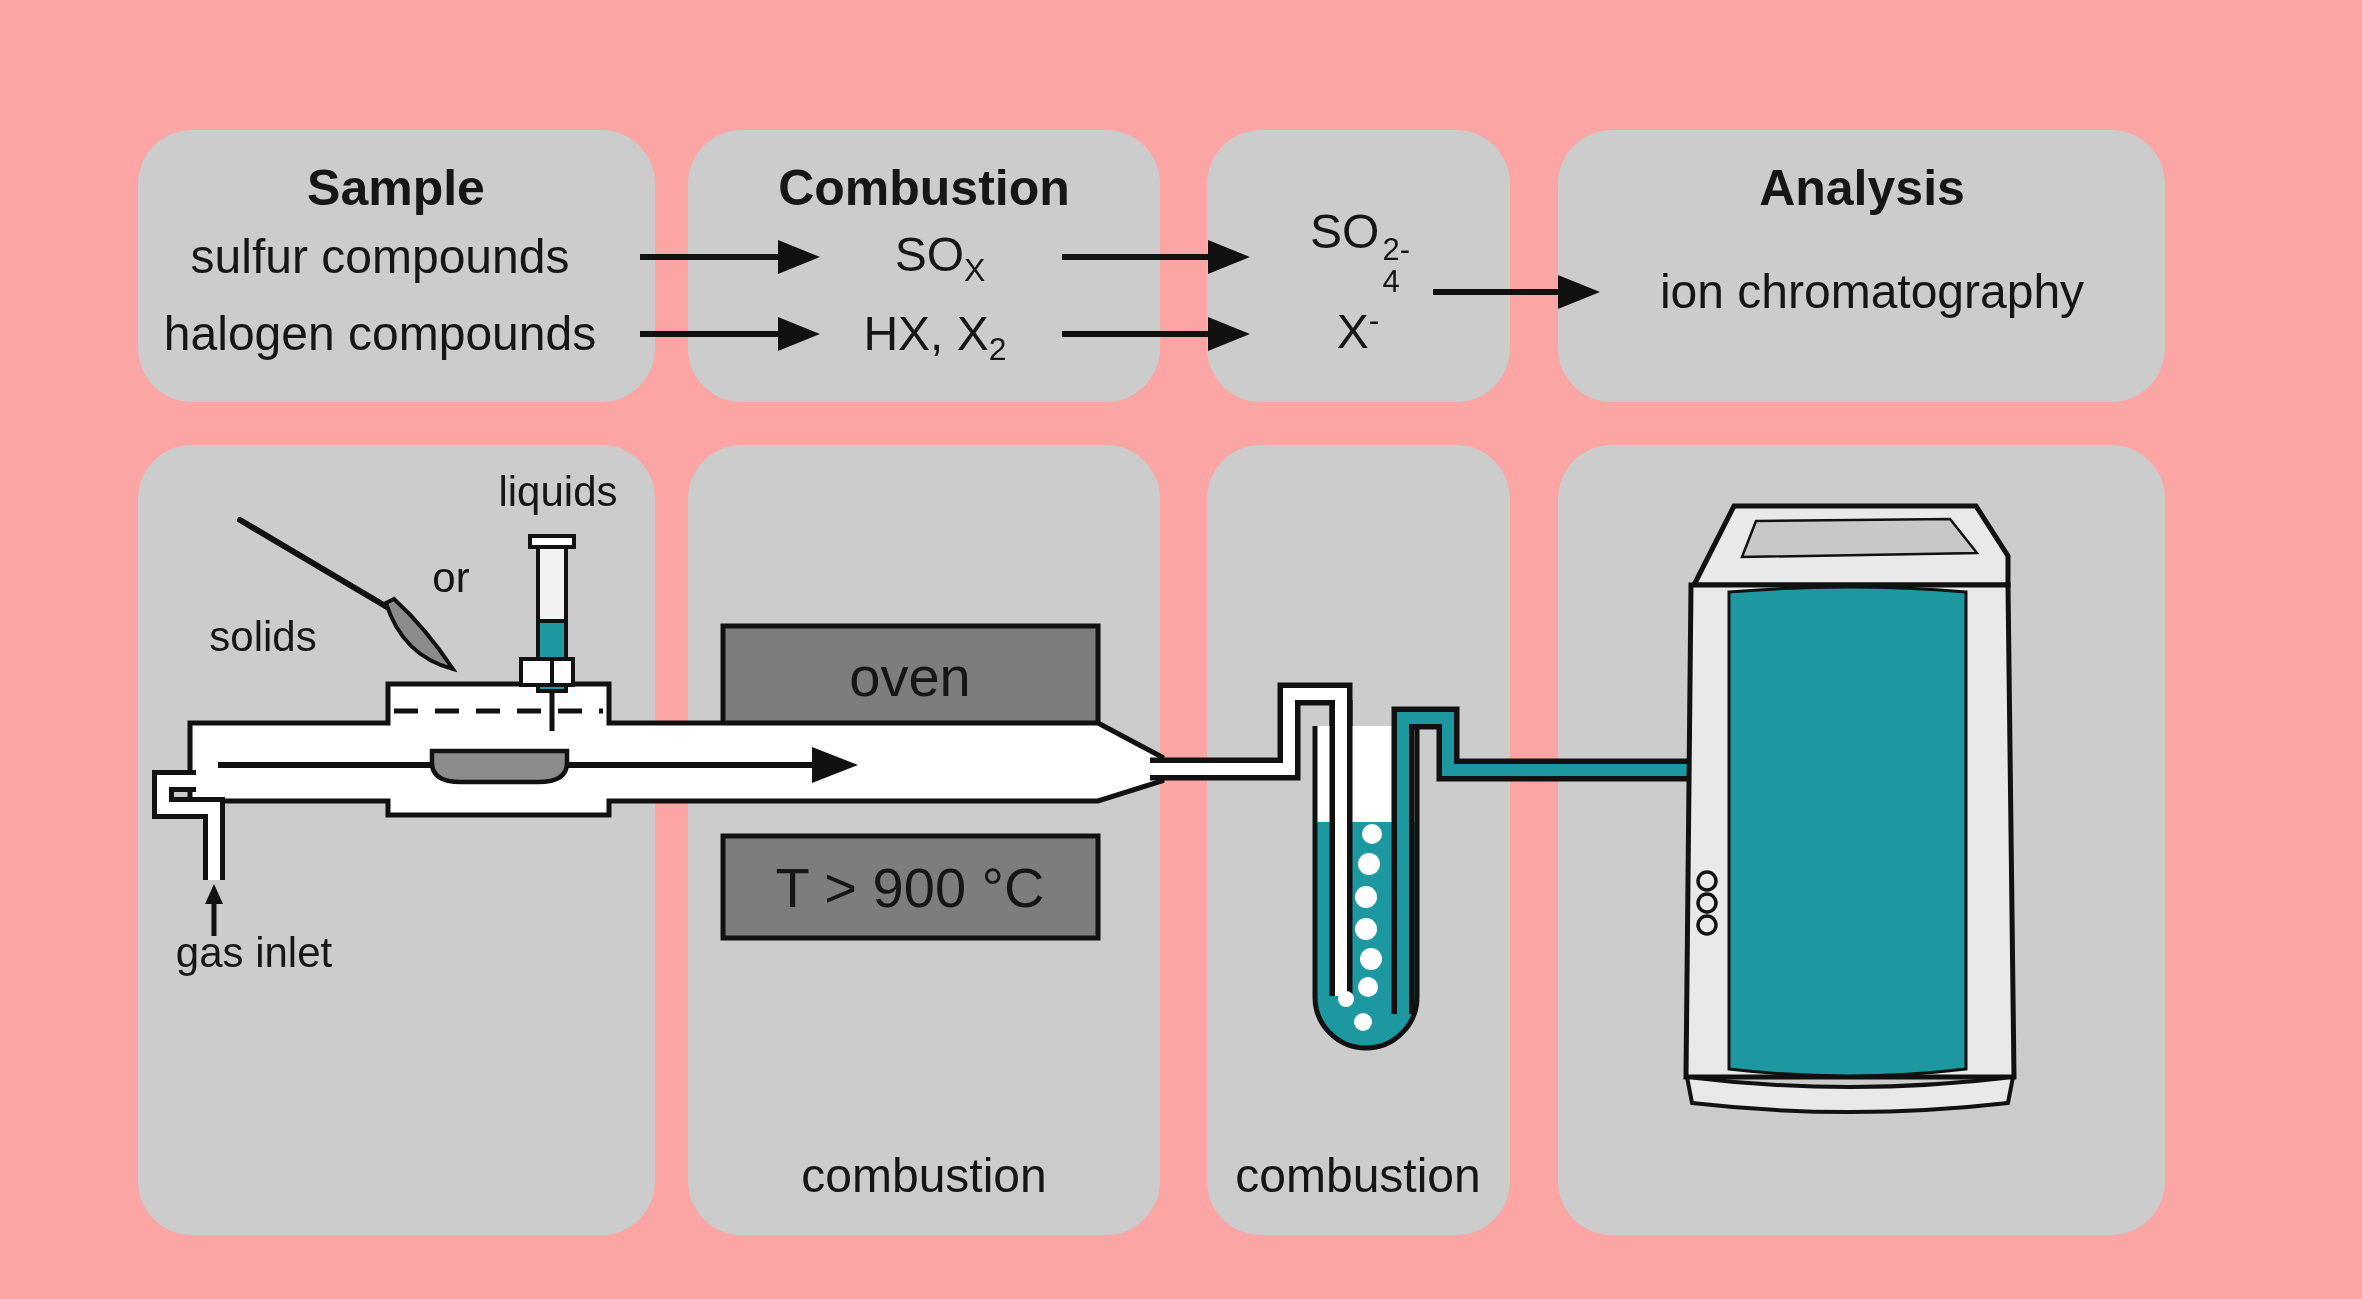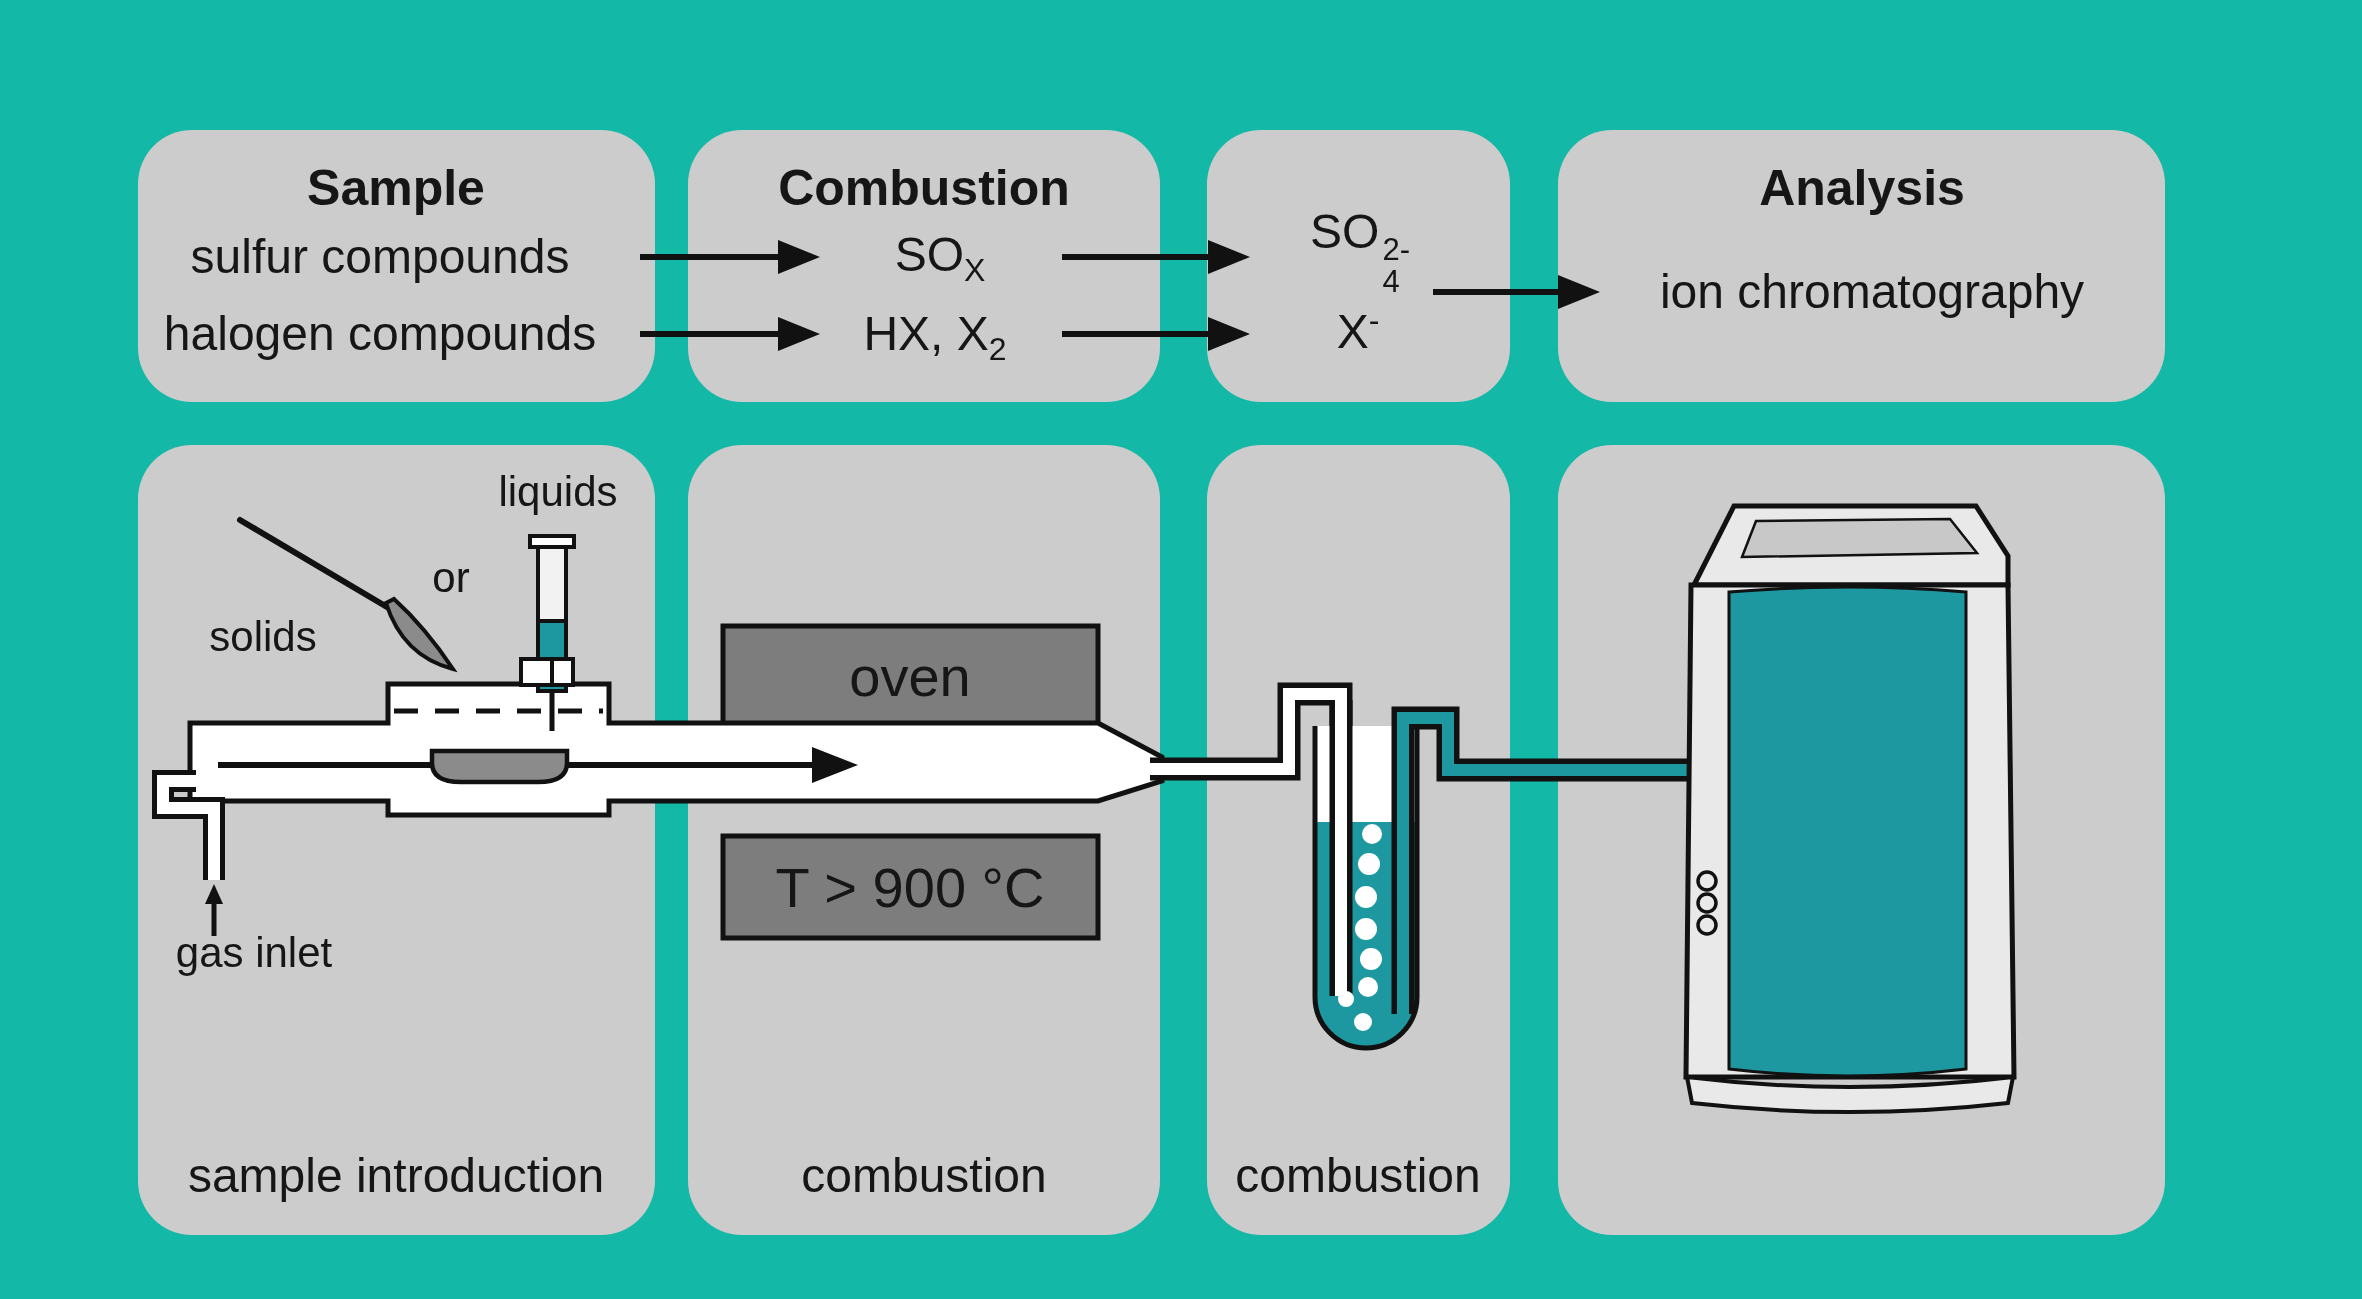"Sample" #stage { background: #14b8a6 -> #fca5a5 }
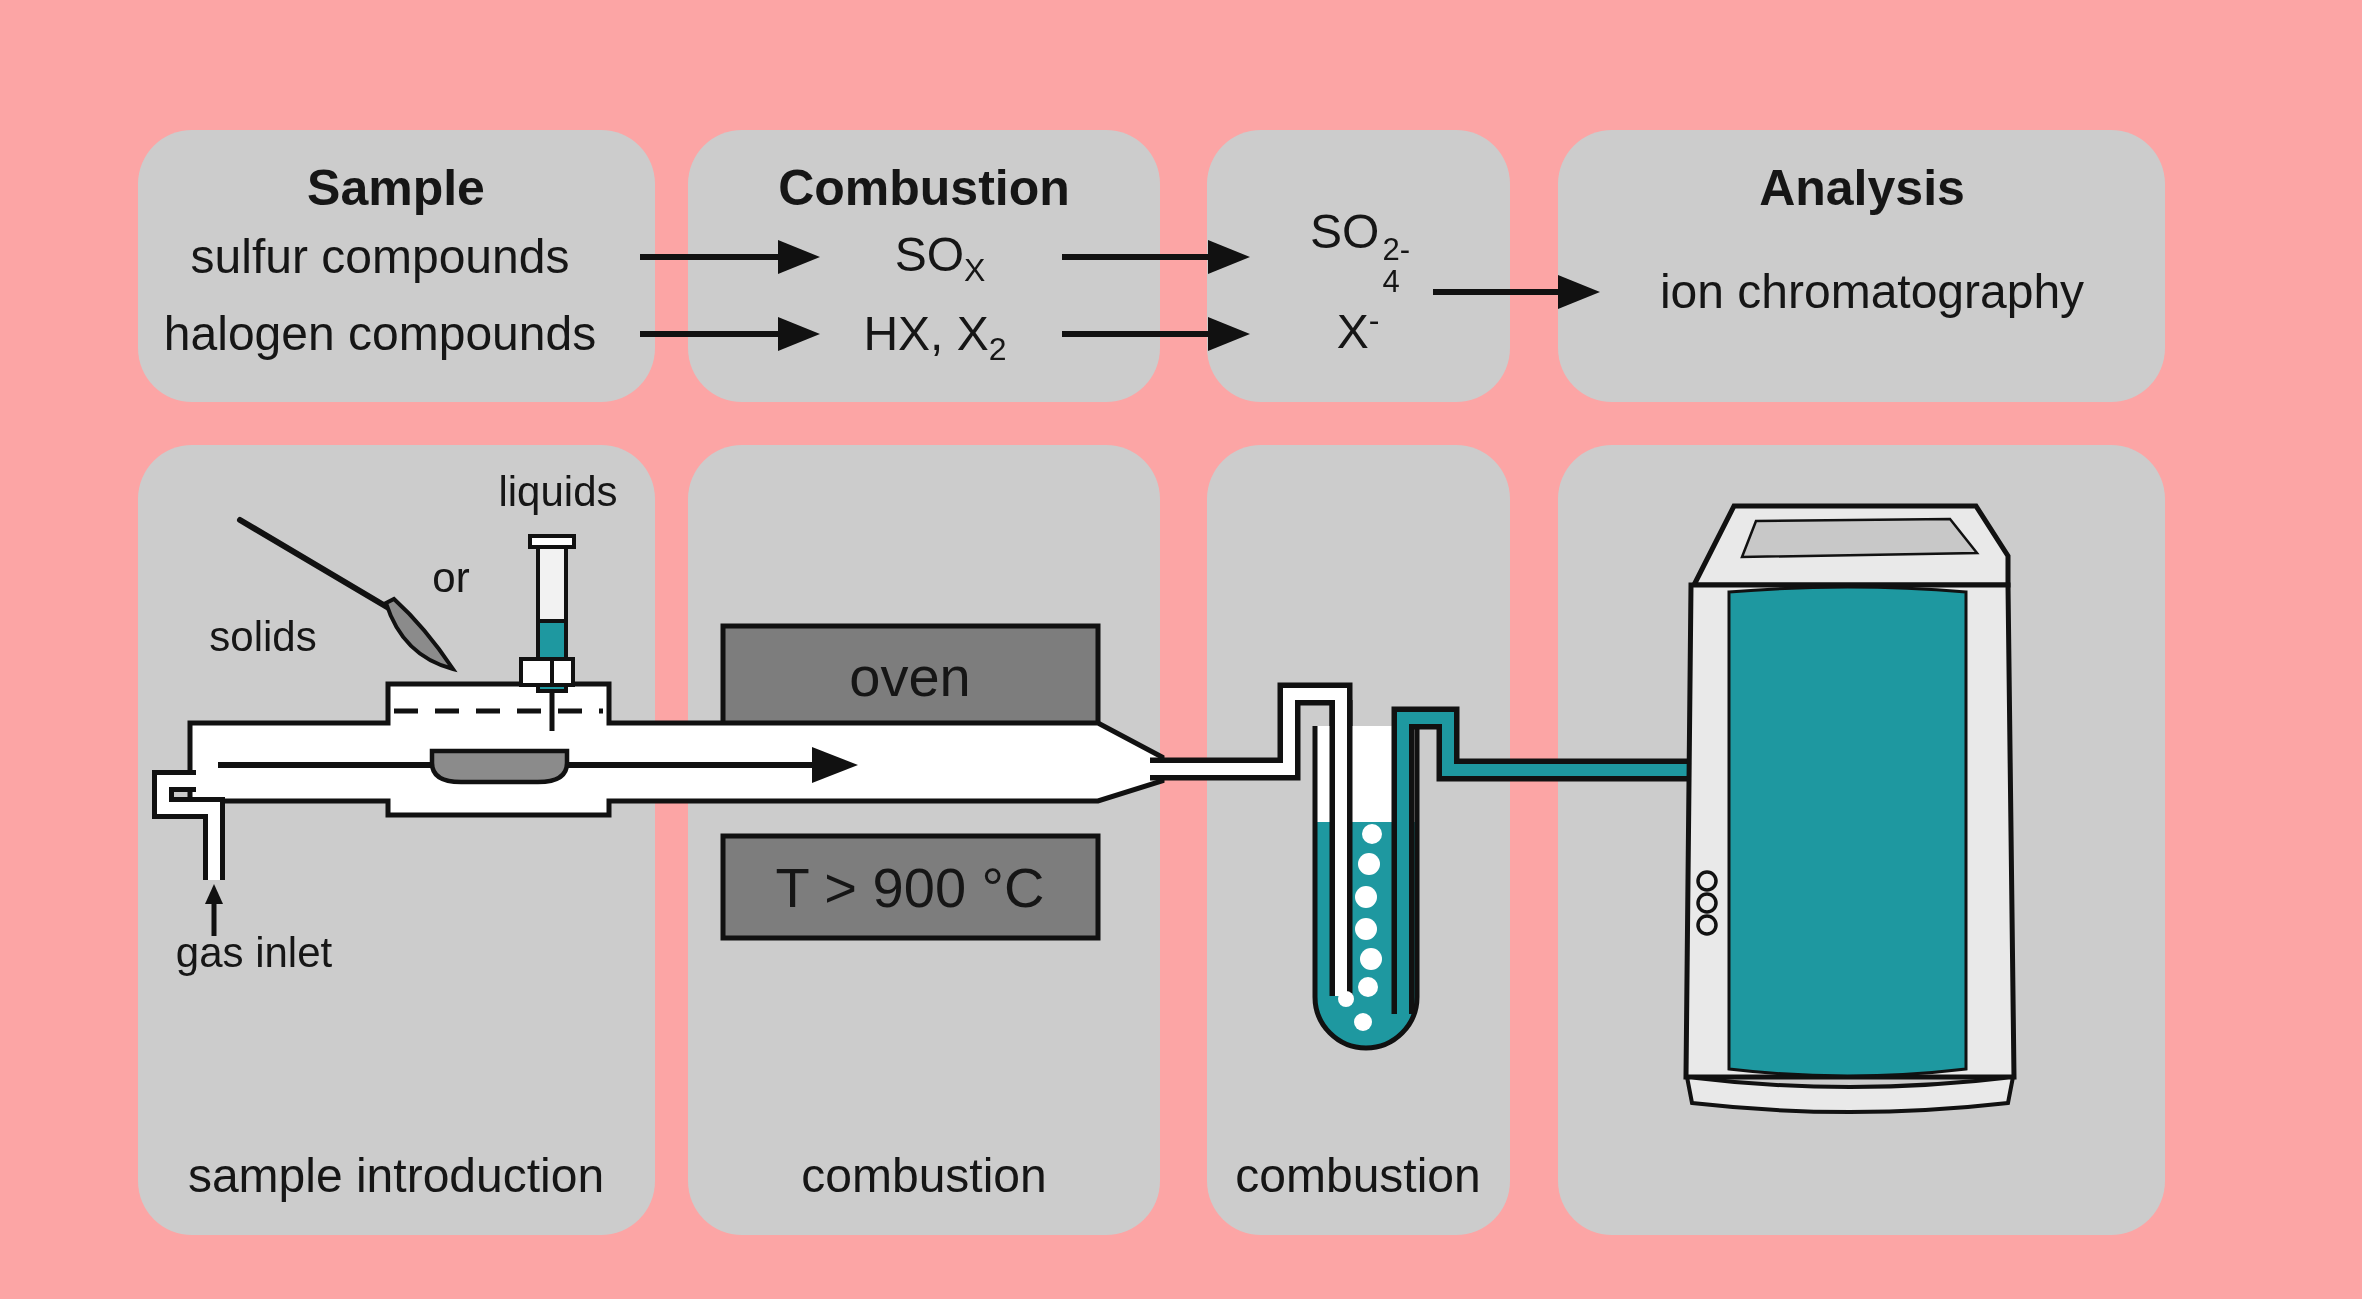"sample introduction" div.lbl { html: <div>sample introduction</div> -> none }
